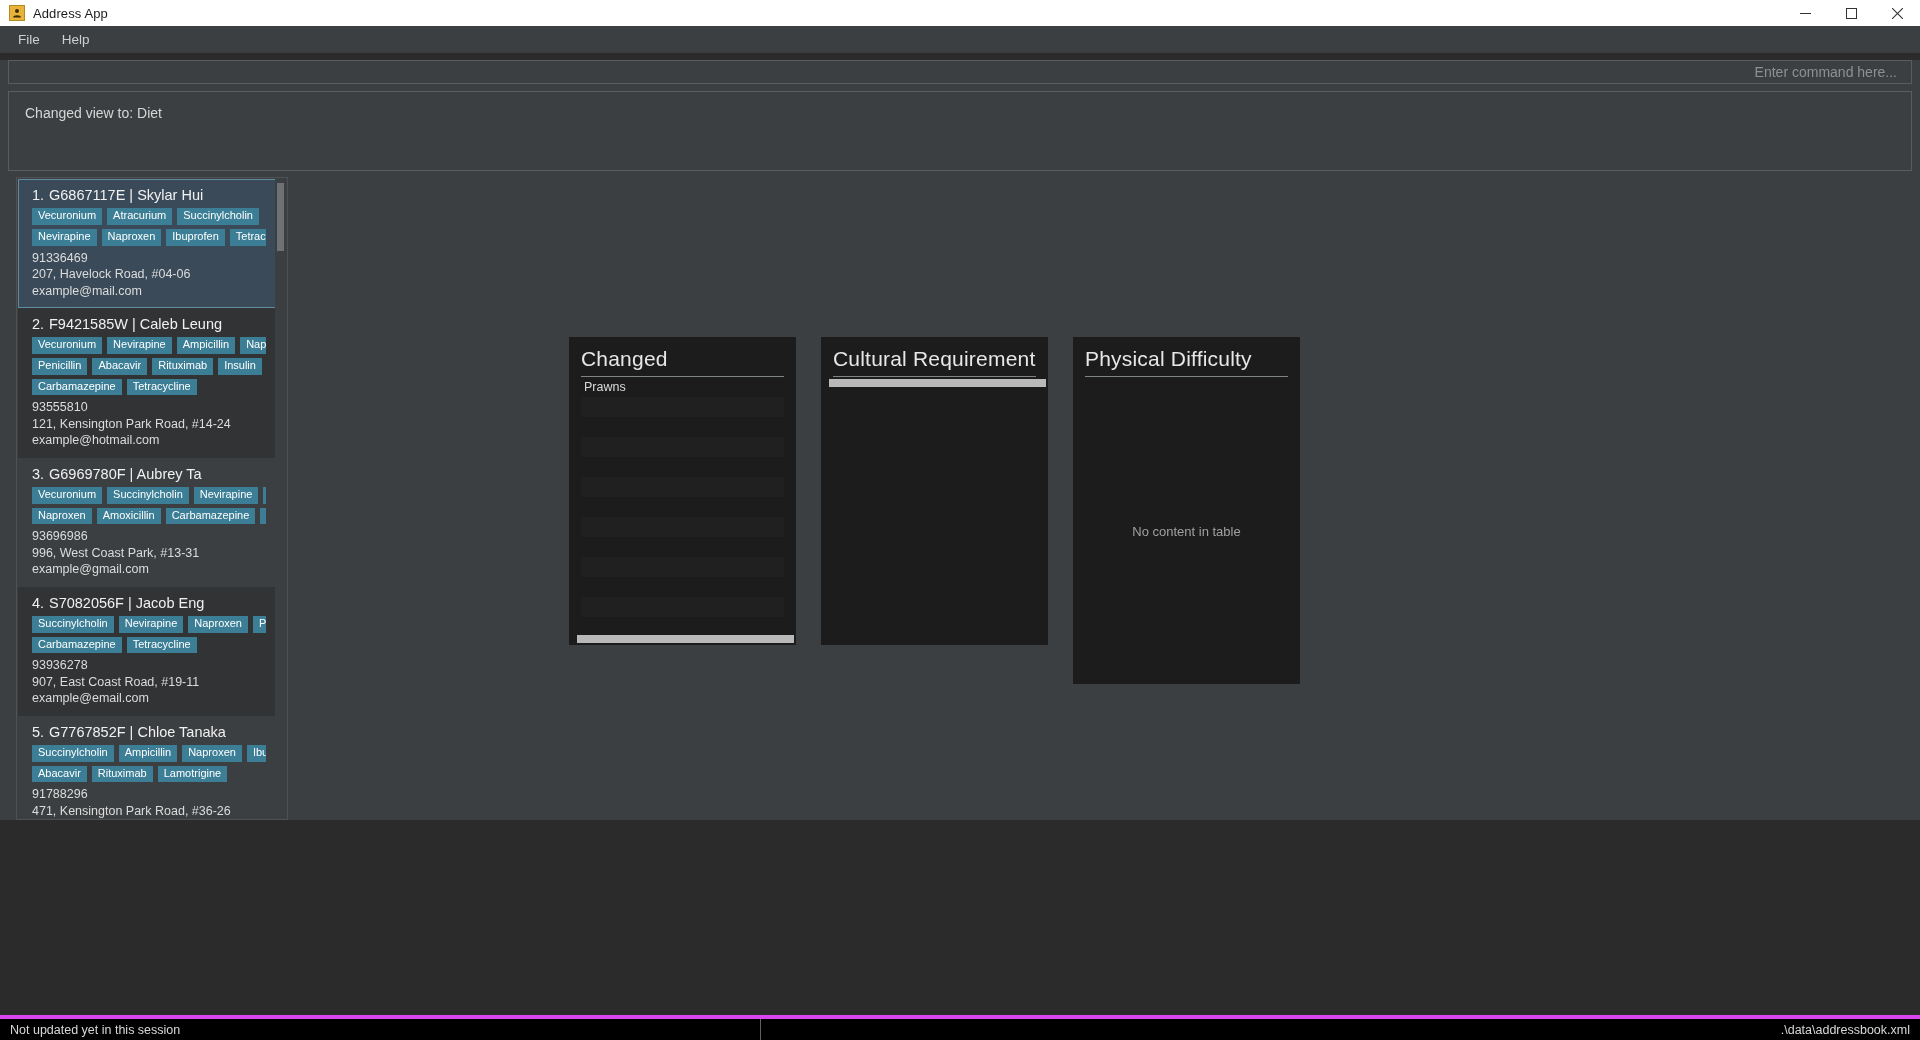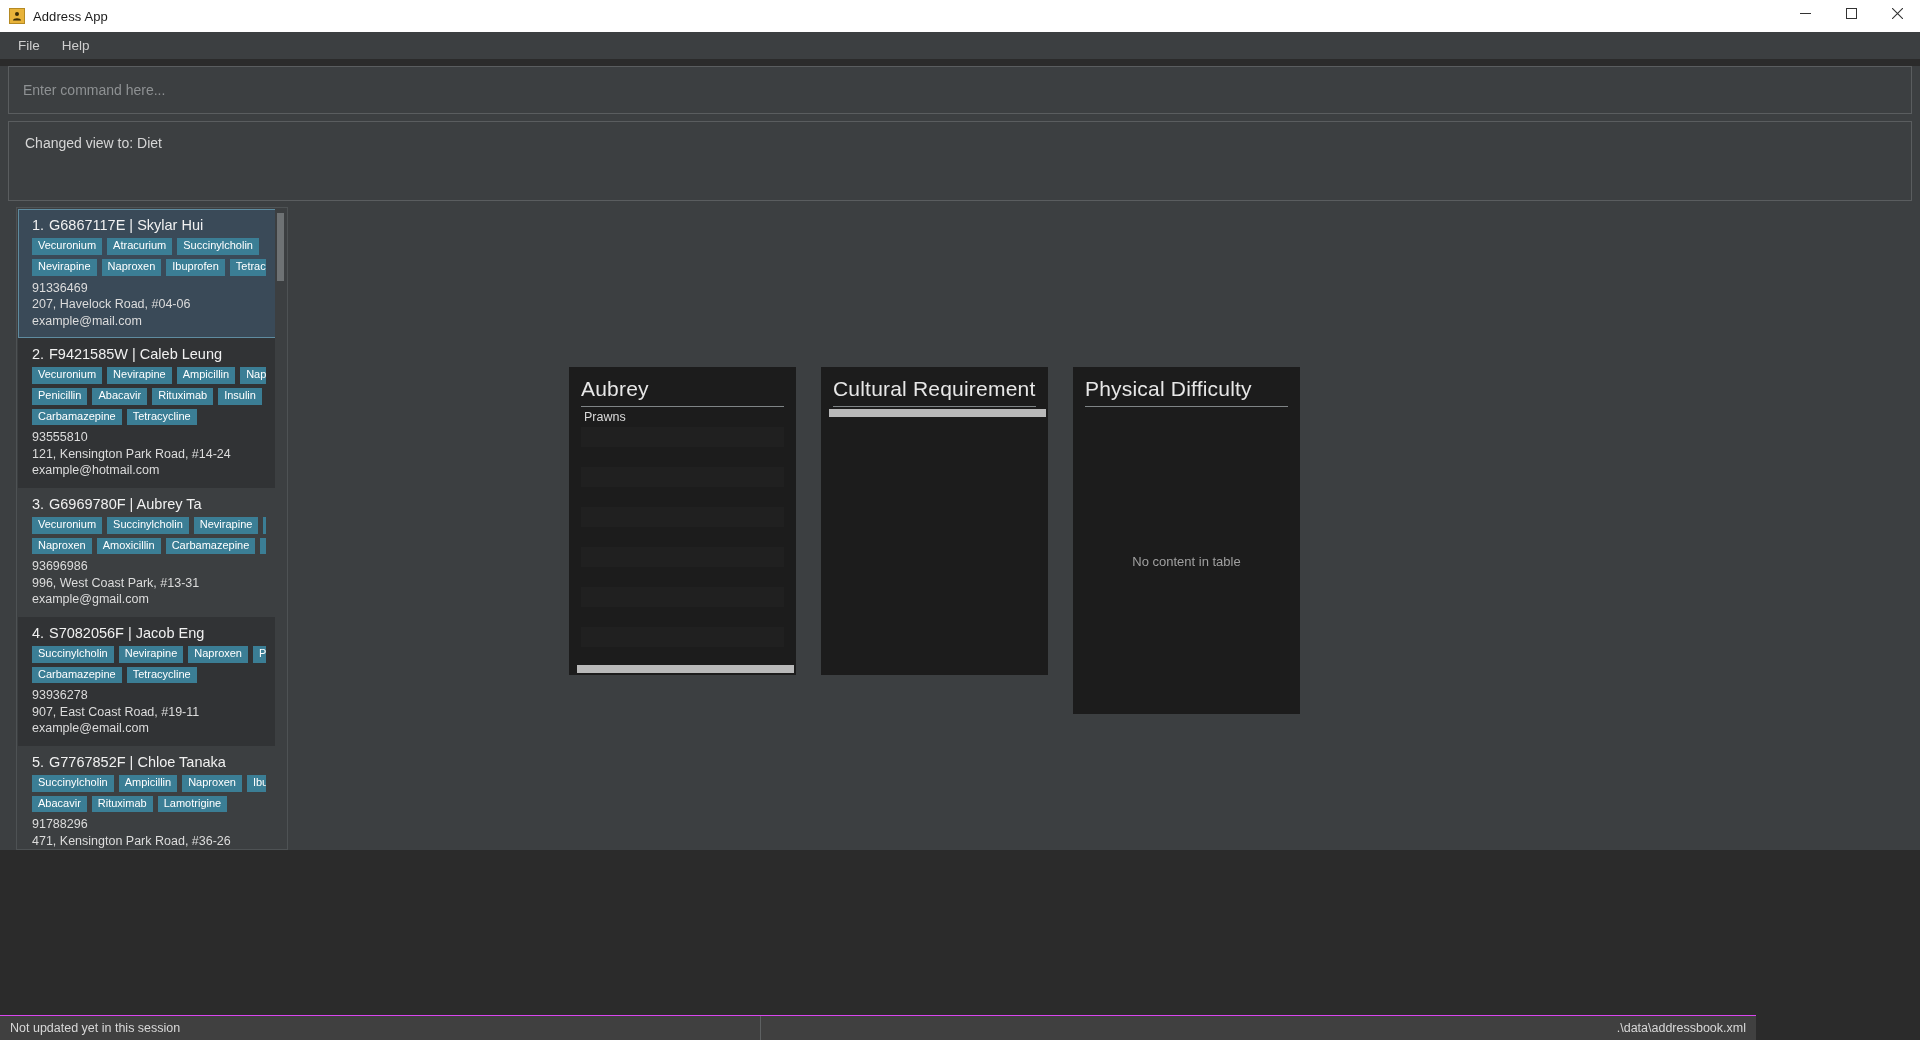"Address App" .titlebar { height: 32px -> 26px }
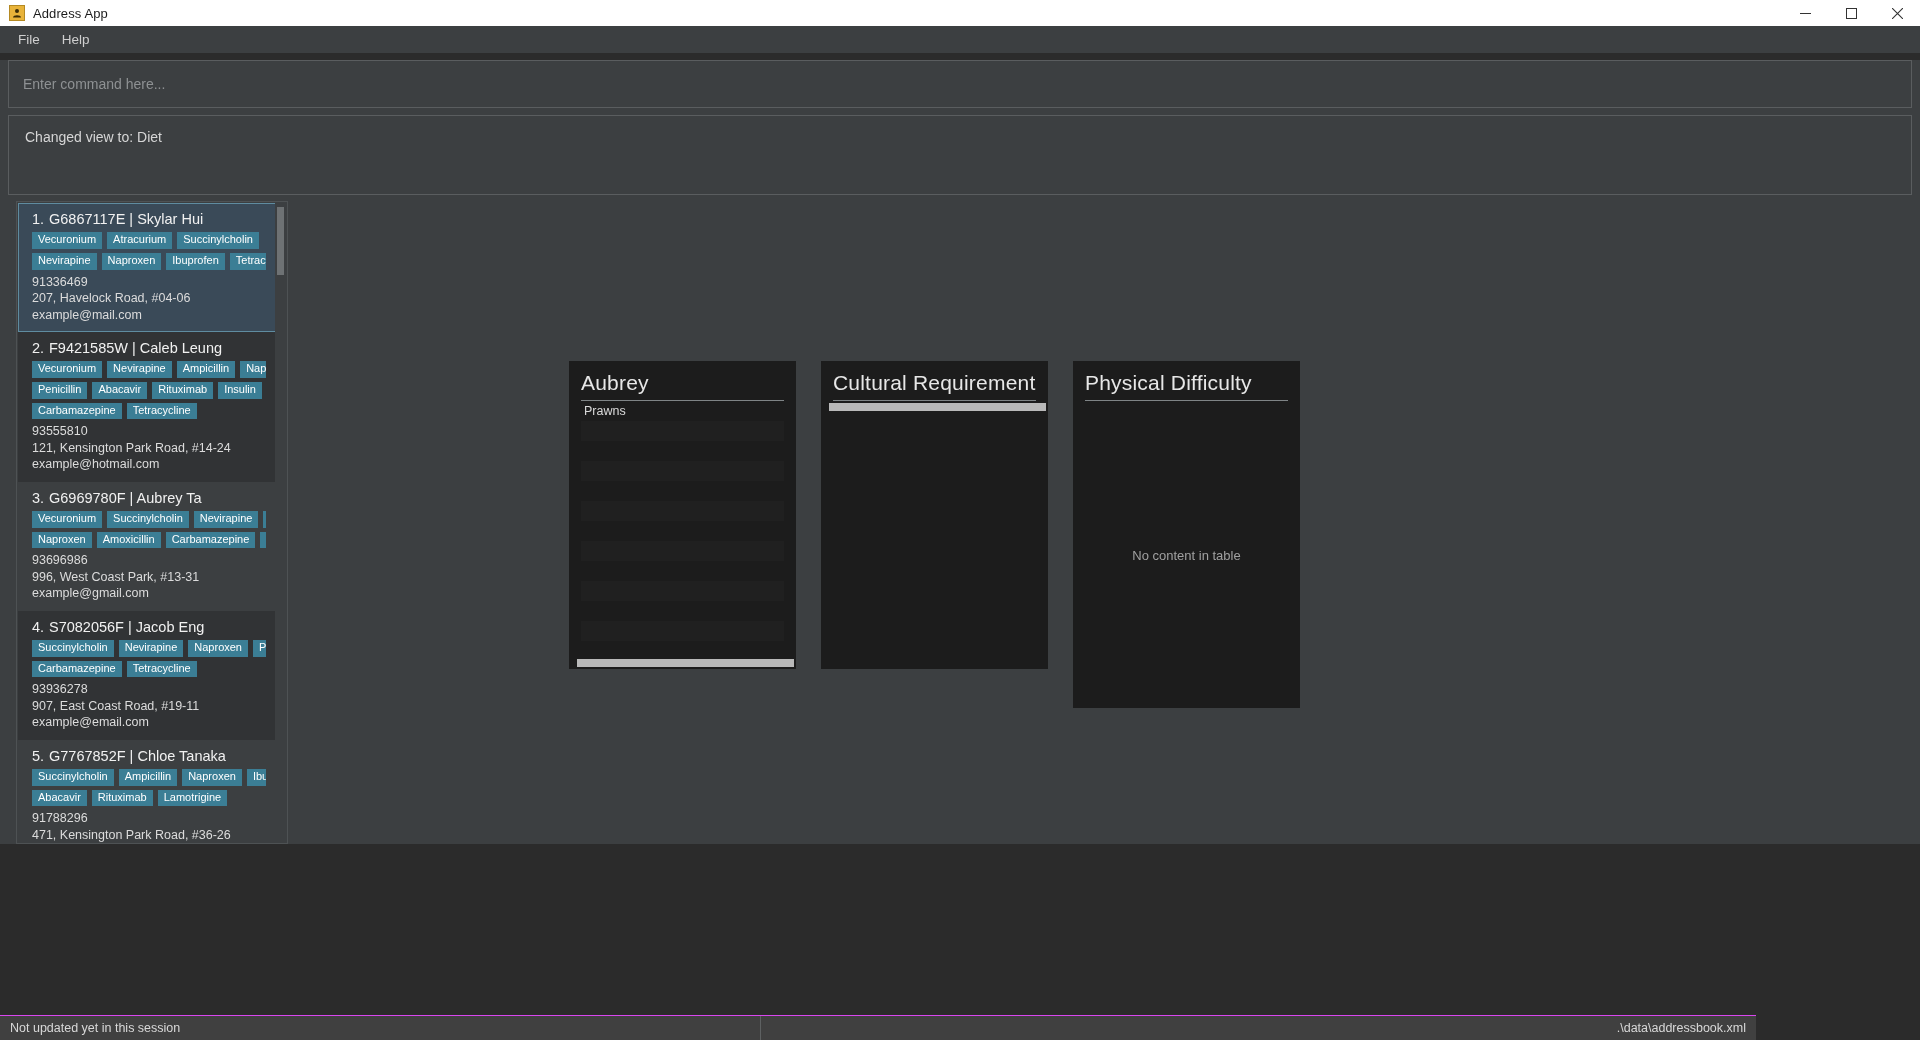"Enter command here..." .cmd-box { height: 48px -> 24px; justify-content: none -> flex-end }
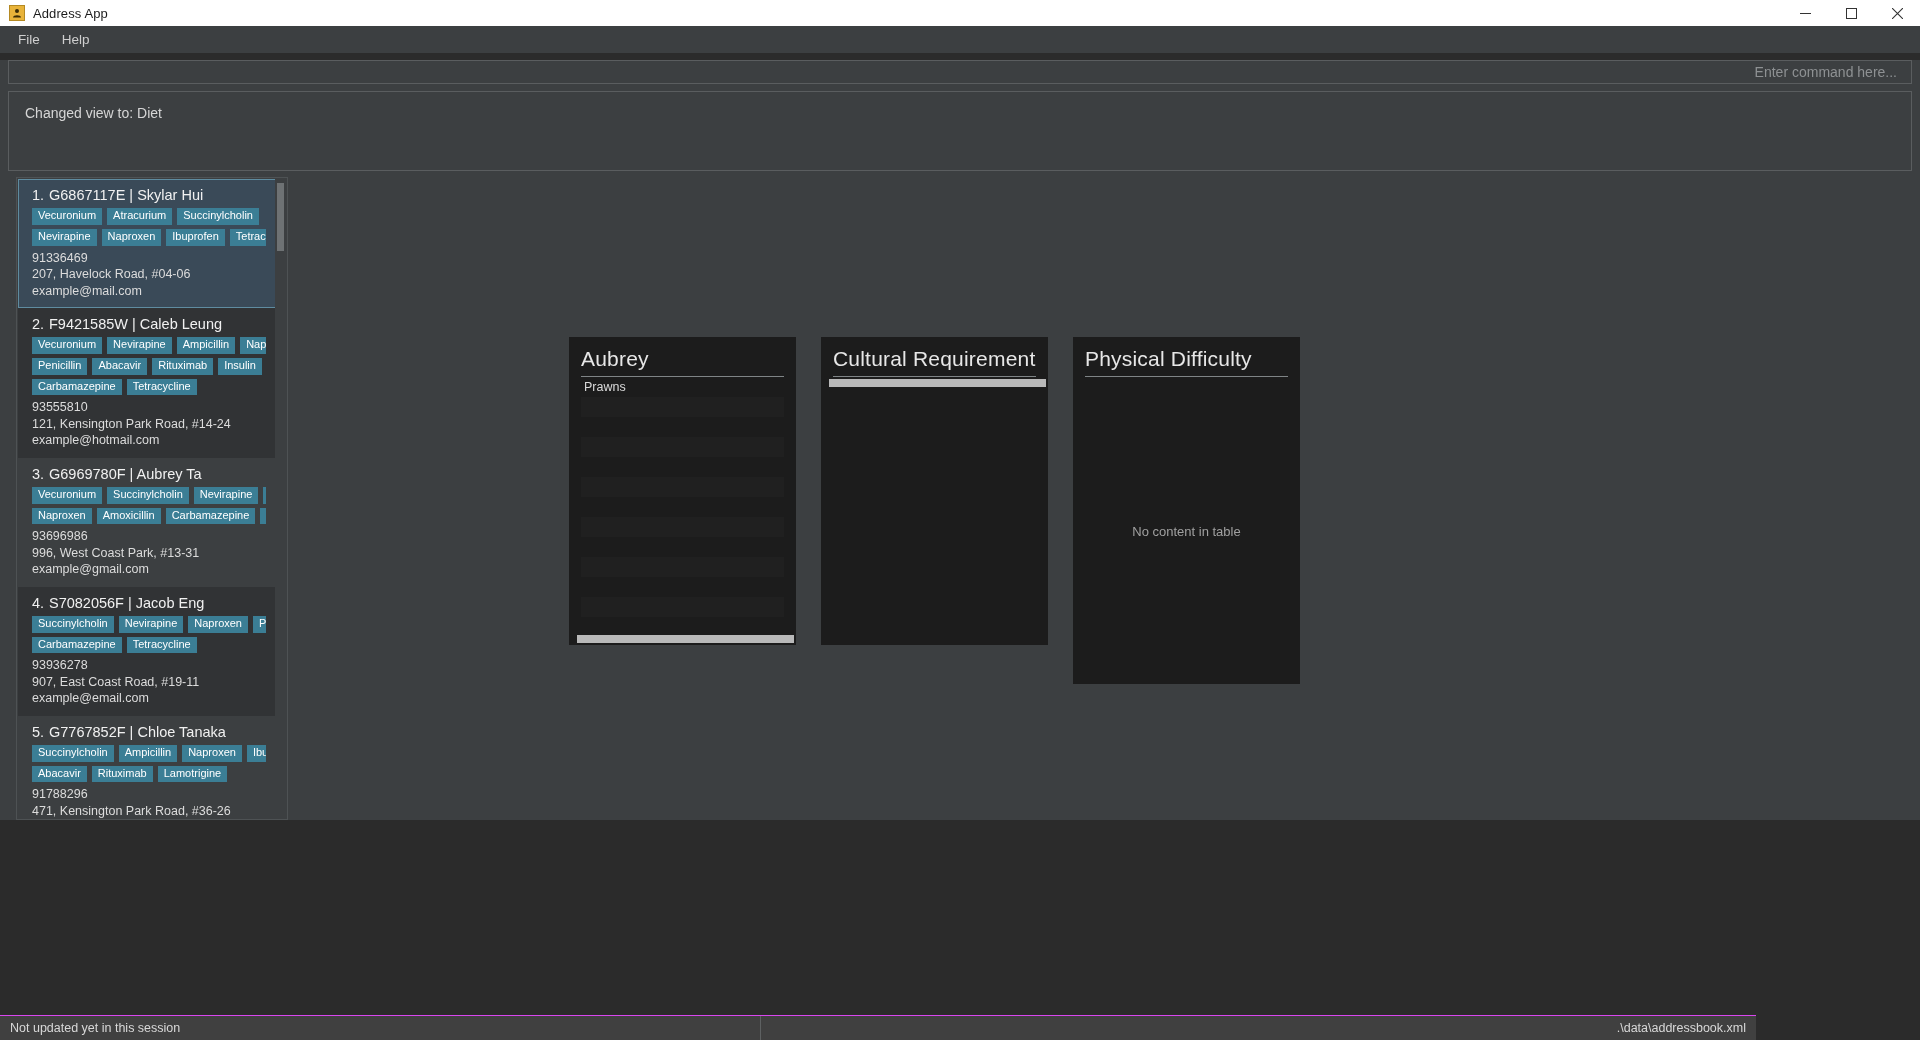"Aubrey" div.card-head { text: Aubrey -> Changed }
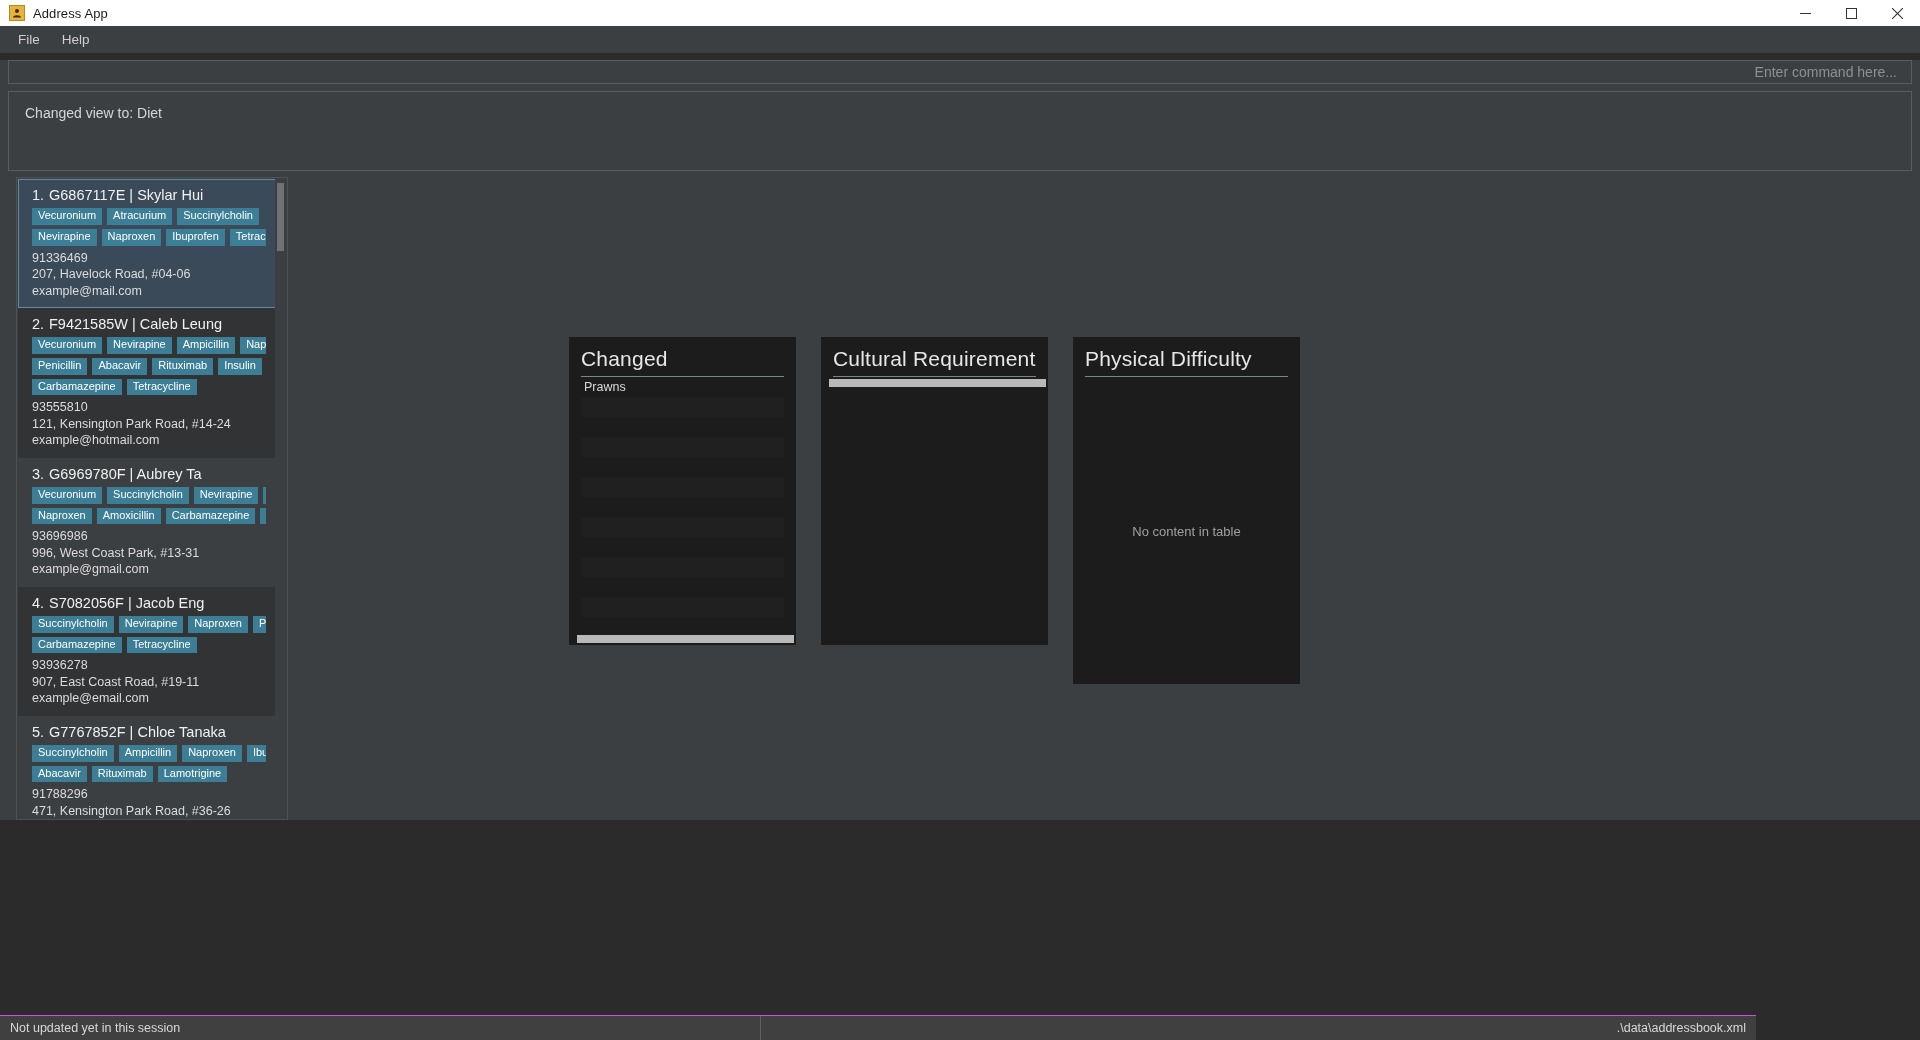"Not updated yet in this" .statusbar { background: #404040 -> #000000; border-top: 1px solid #d946ef -> 4px solid #d946ef; width: 1756px -> 1920px }
